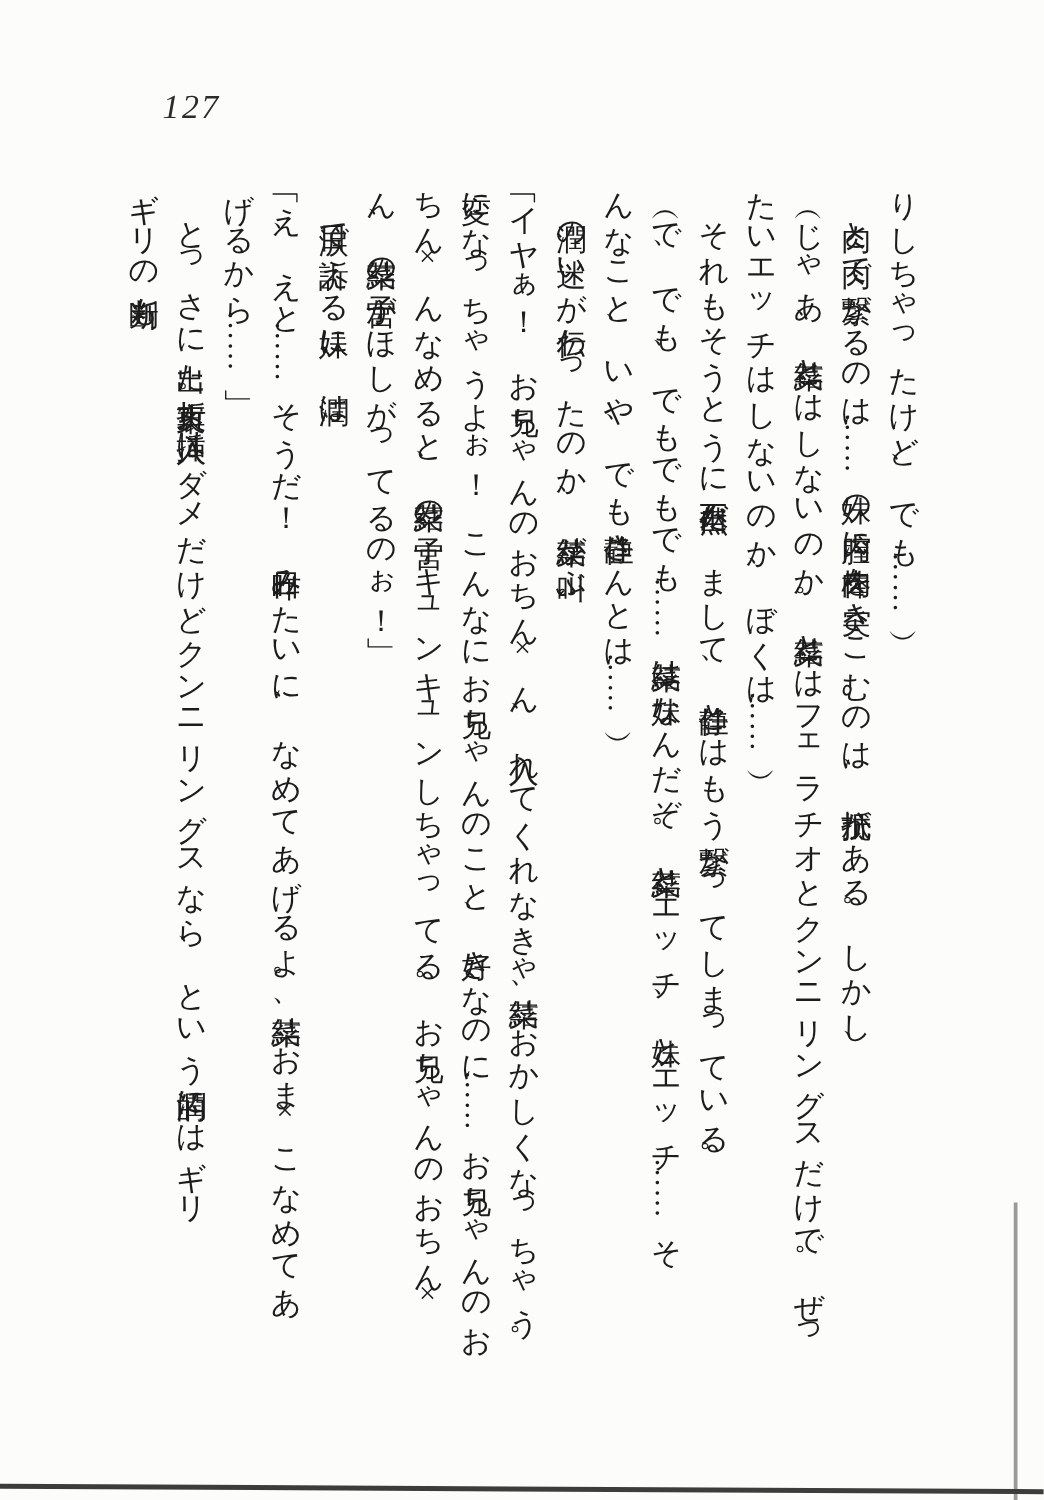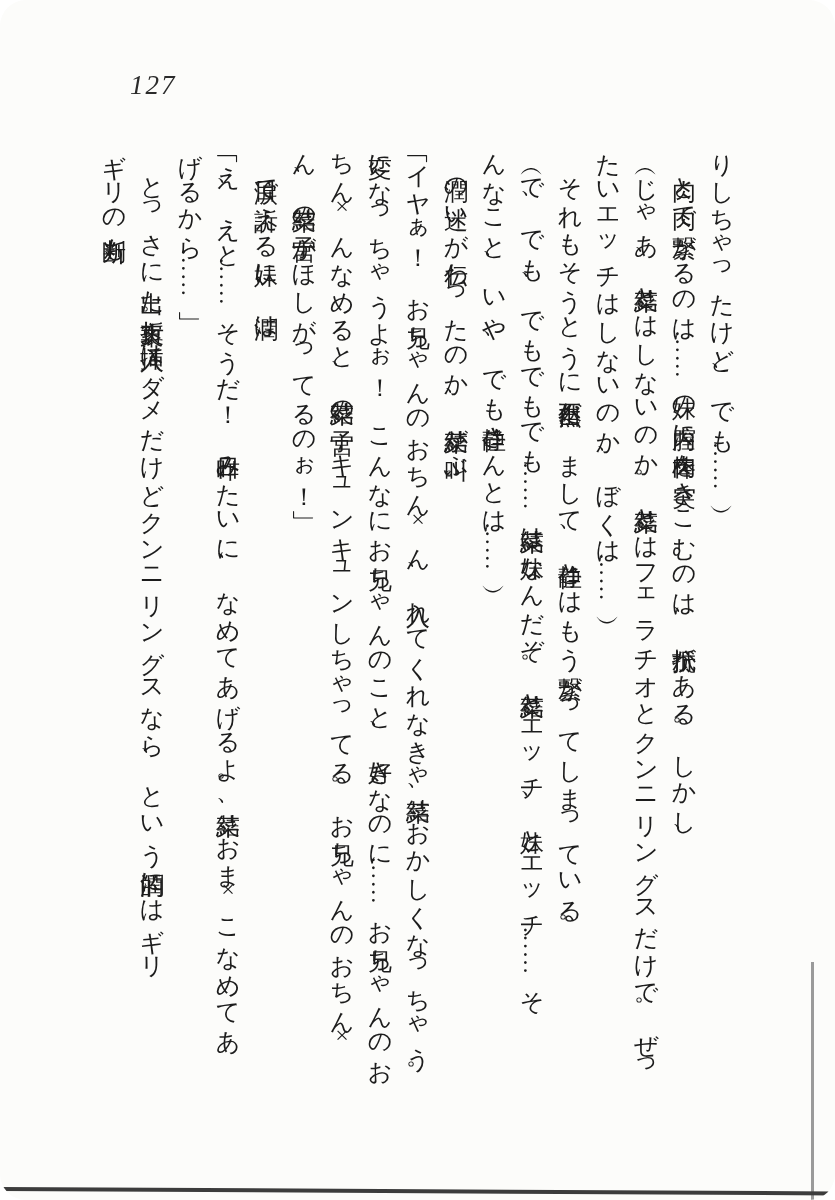"127" .page { border-radius: 26px -> none }
